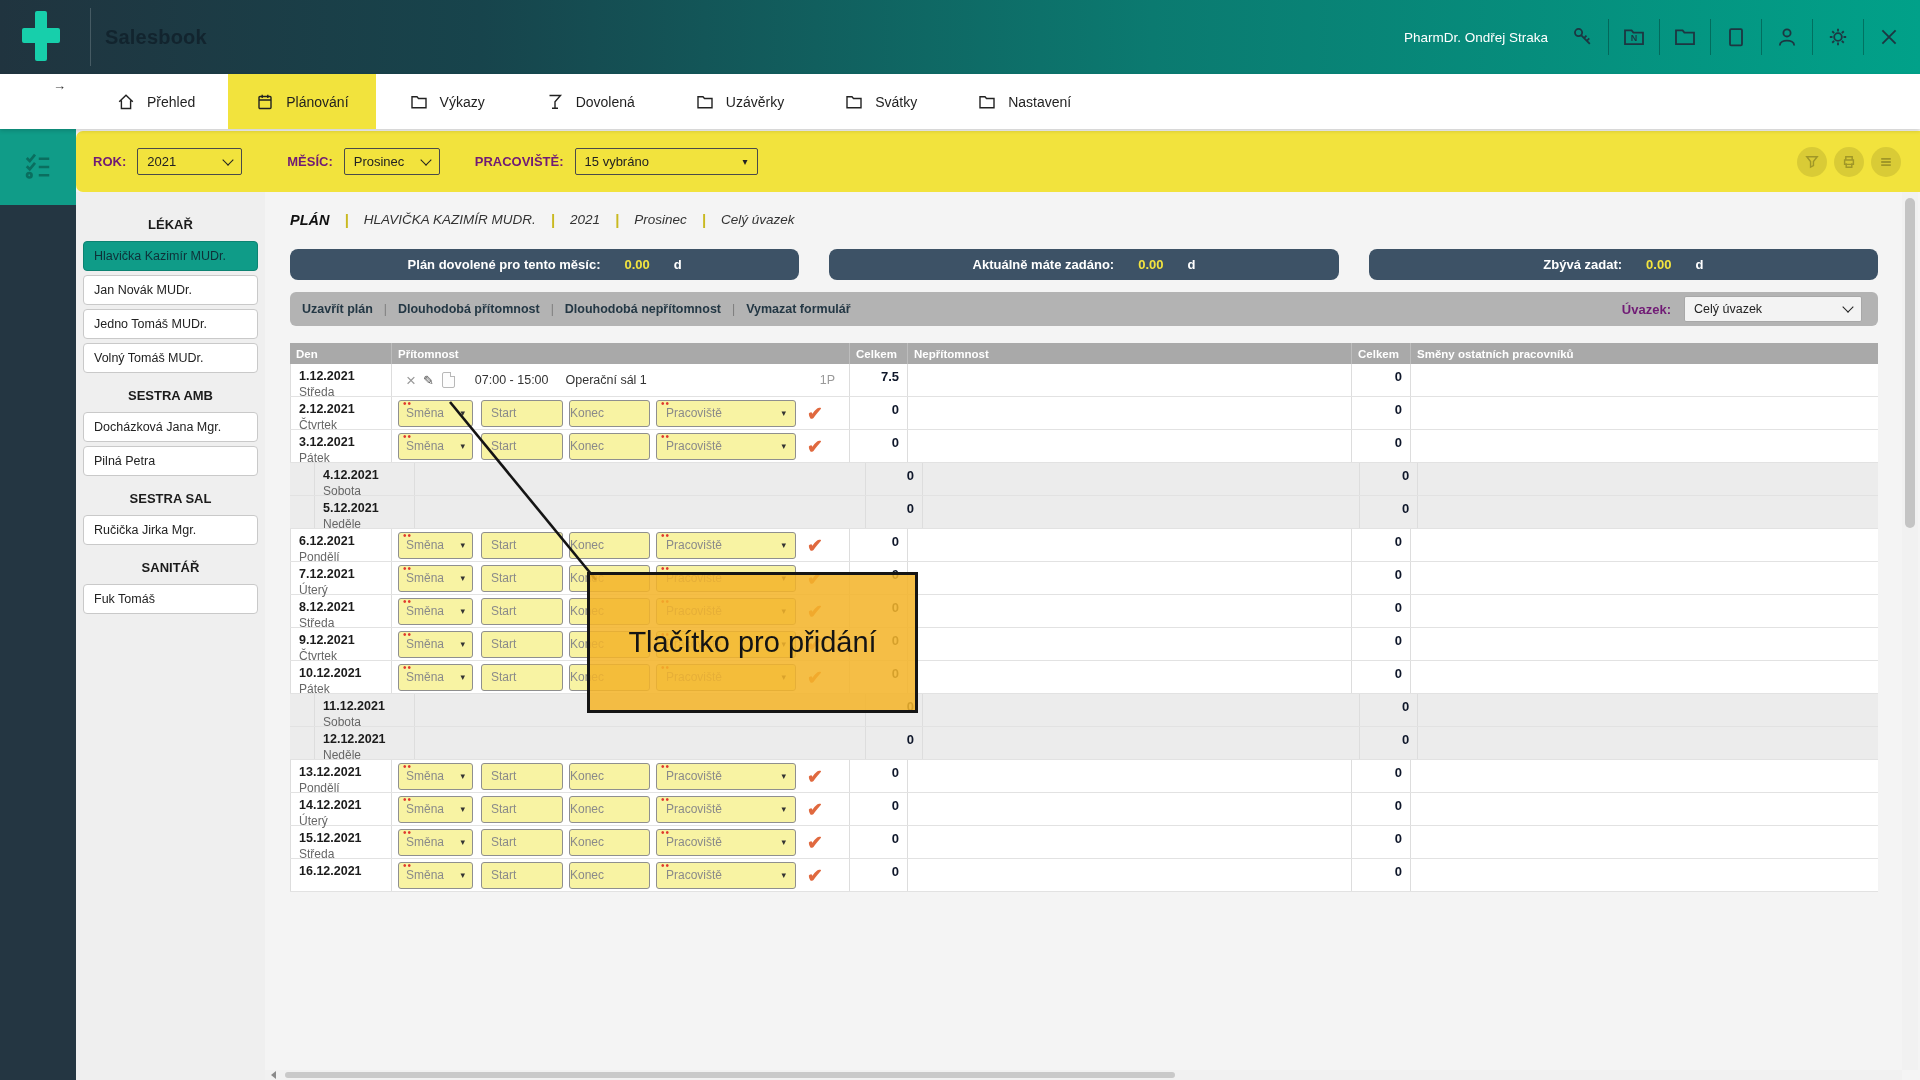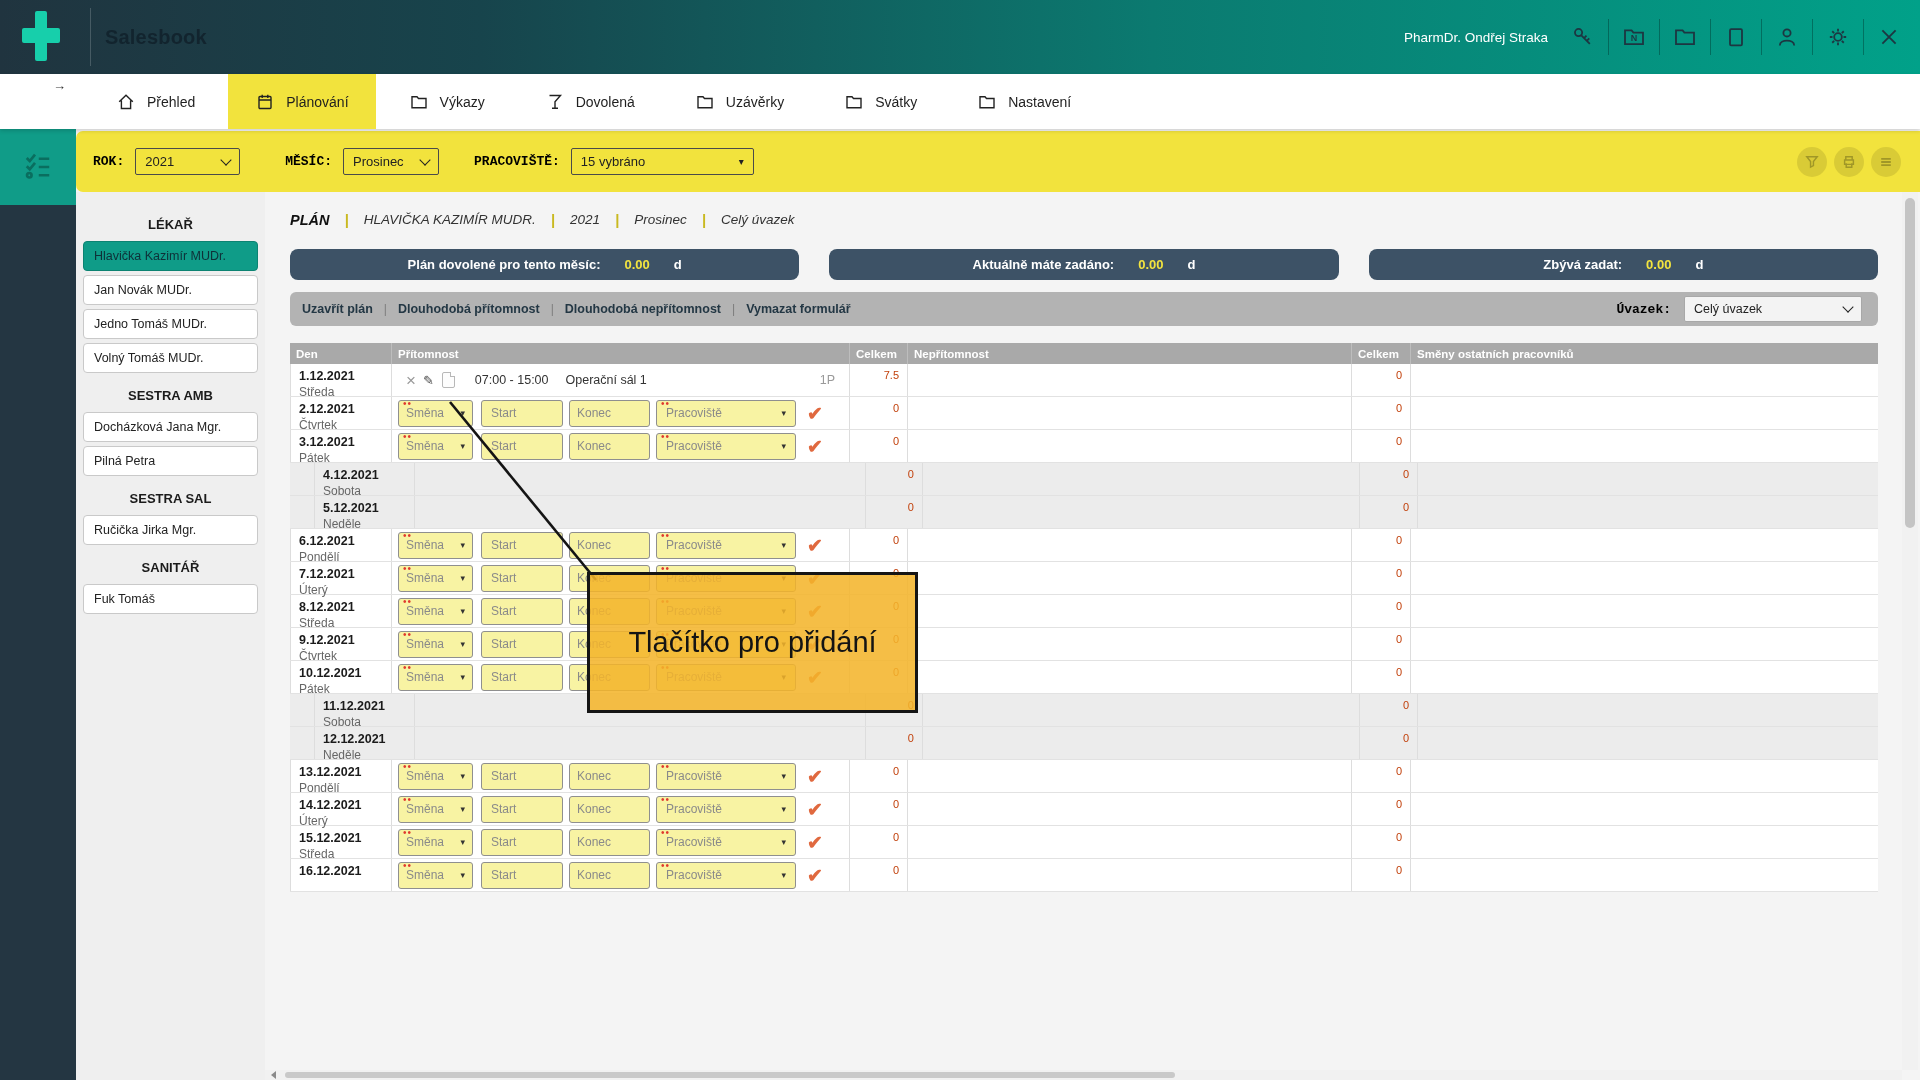"ROK:" .flabel { color: #000000 -> #701a75; font-family: Liberation Mono, monospace -> none }
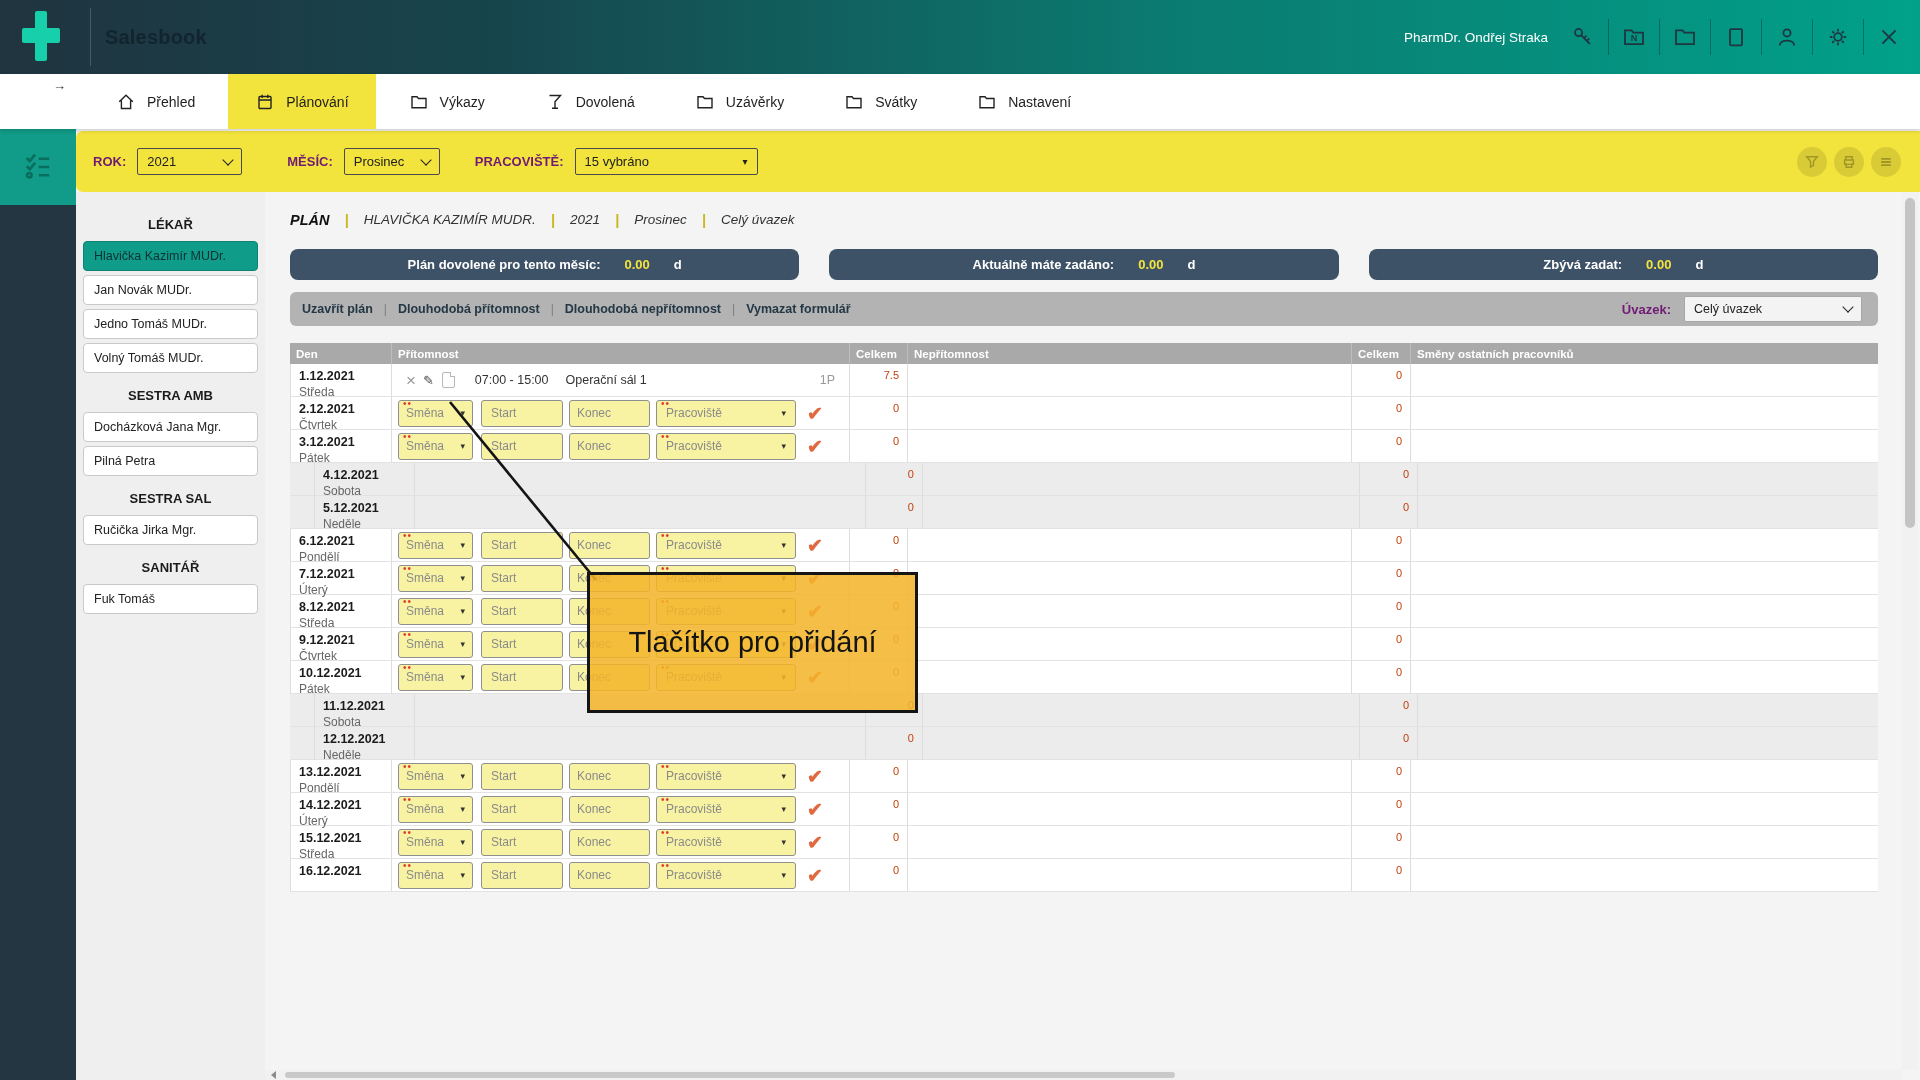"7.5" .c-cel { color: #c2410c -> #0f172a; font-size: 11px -> 13px; font-weight: normal -> bold }
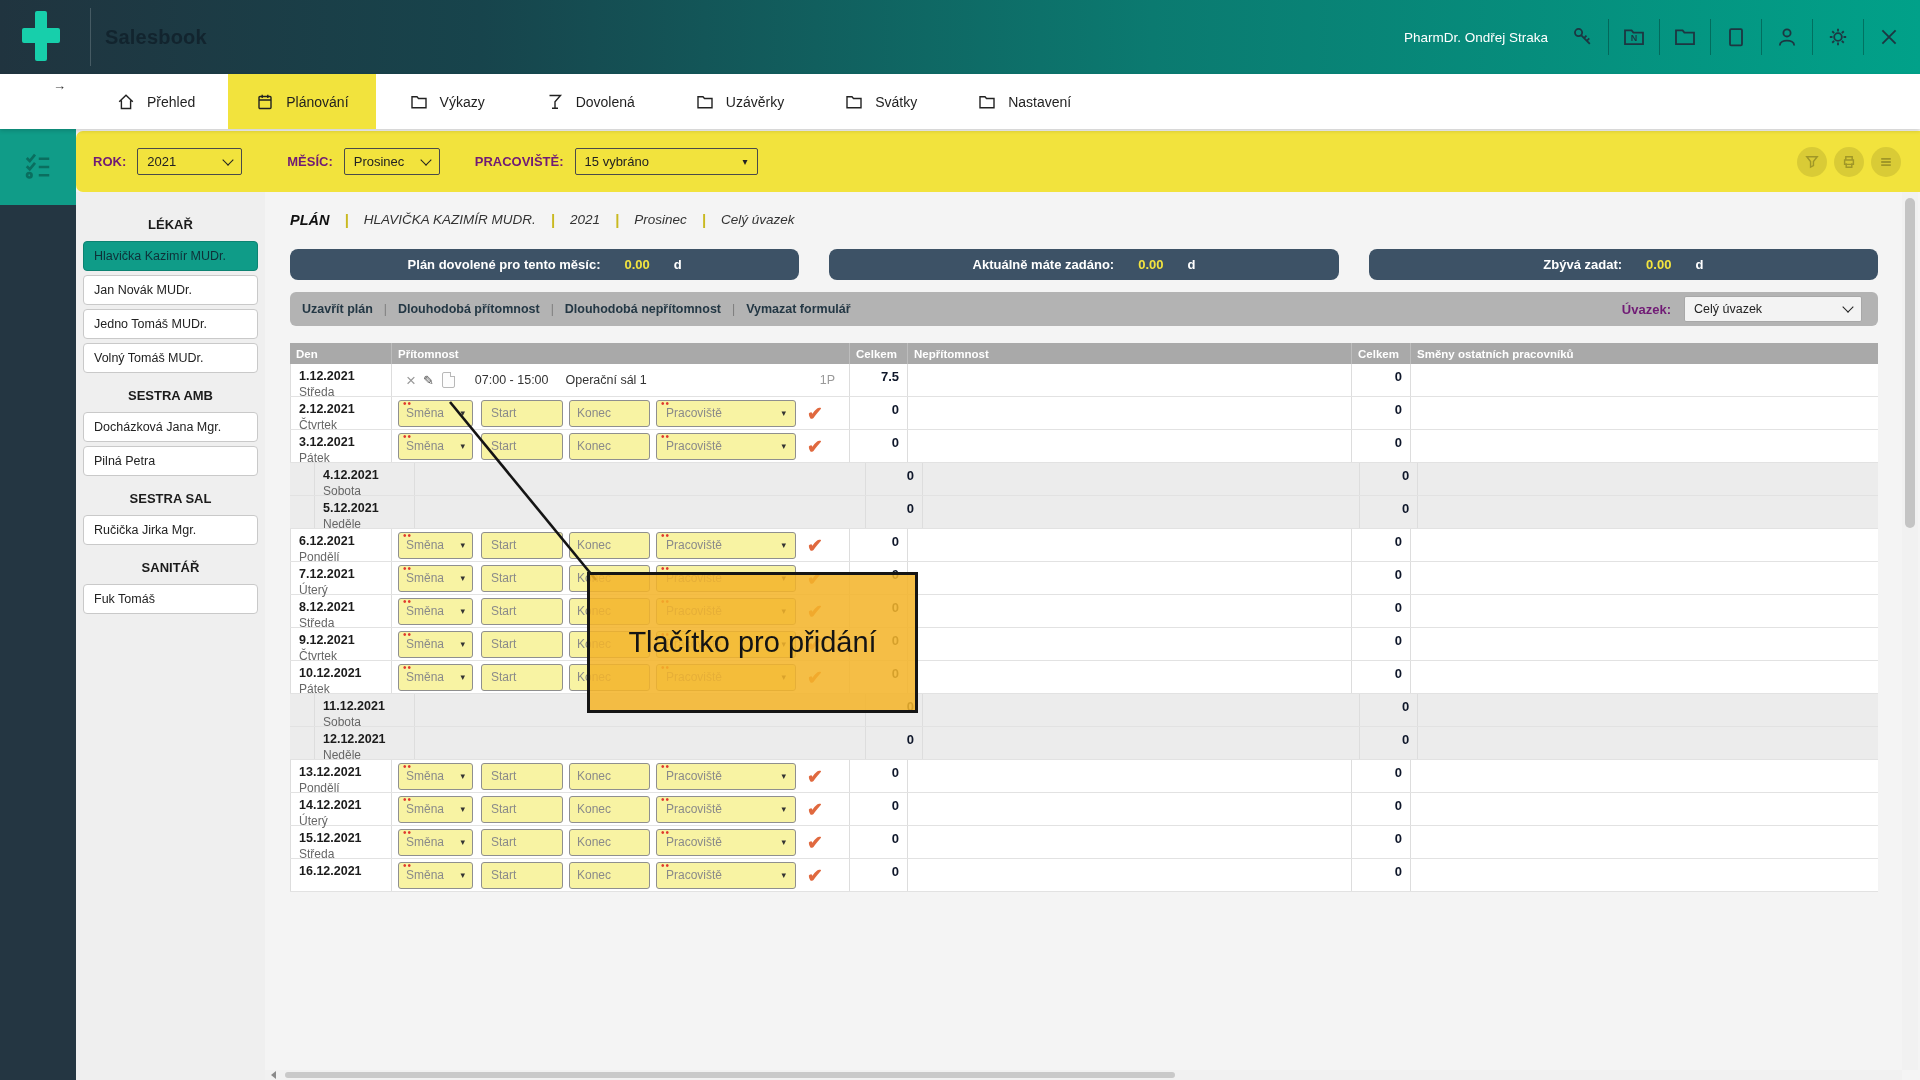"Konec" .f-konec { padding: 0 7px -> 0 0 }
